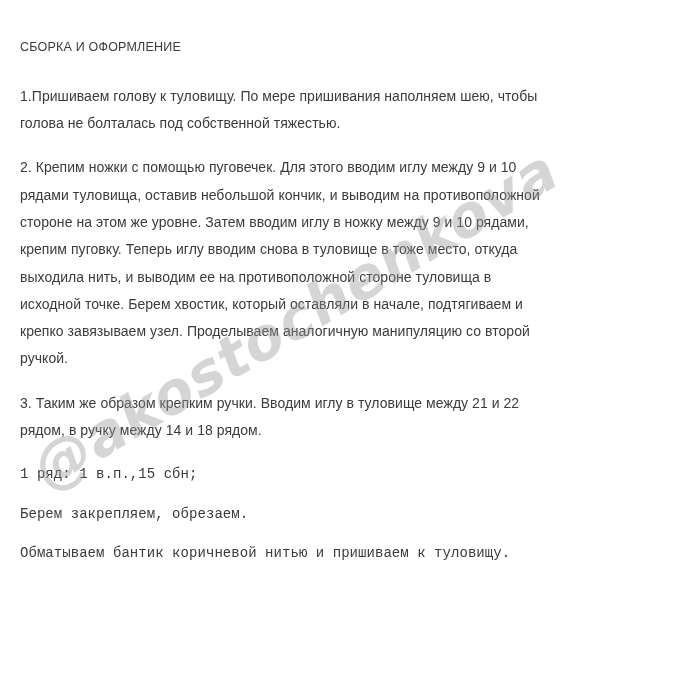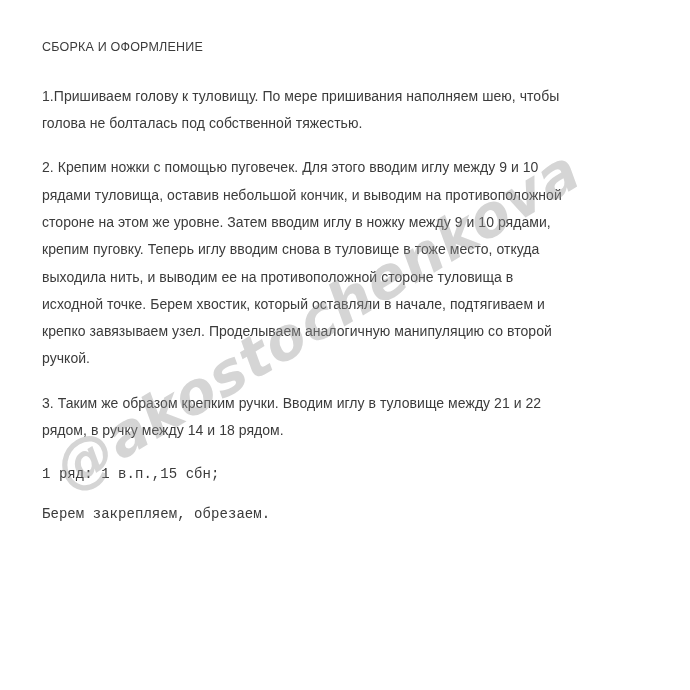"СБОРКА И ОФОРМЛЕНИЕ" .page { margin-left: 22px -> none }
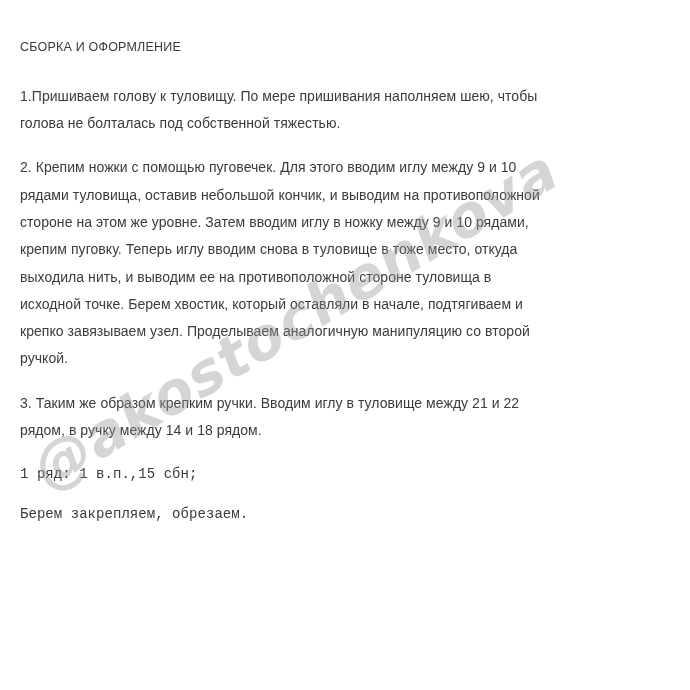"Обматываем бантик коричневой нитью и" p.para { html: none -> <p>Обматываем бантик коричневой нитью и пришиваем к туловищу.</p> }
